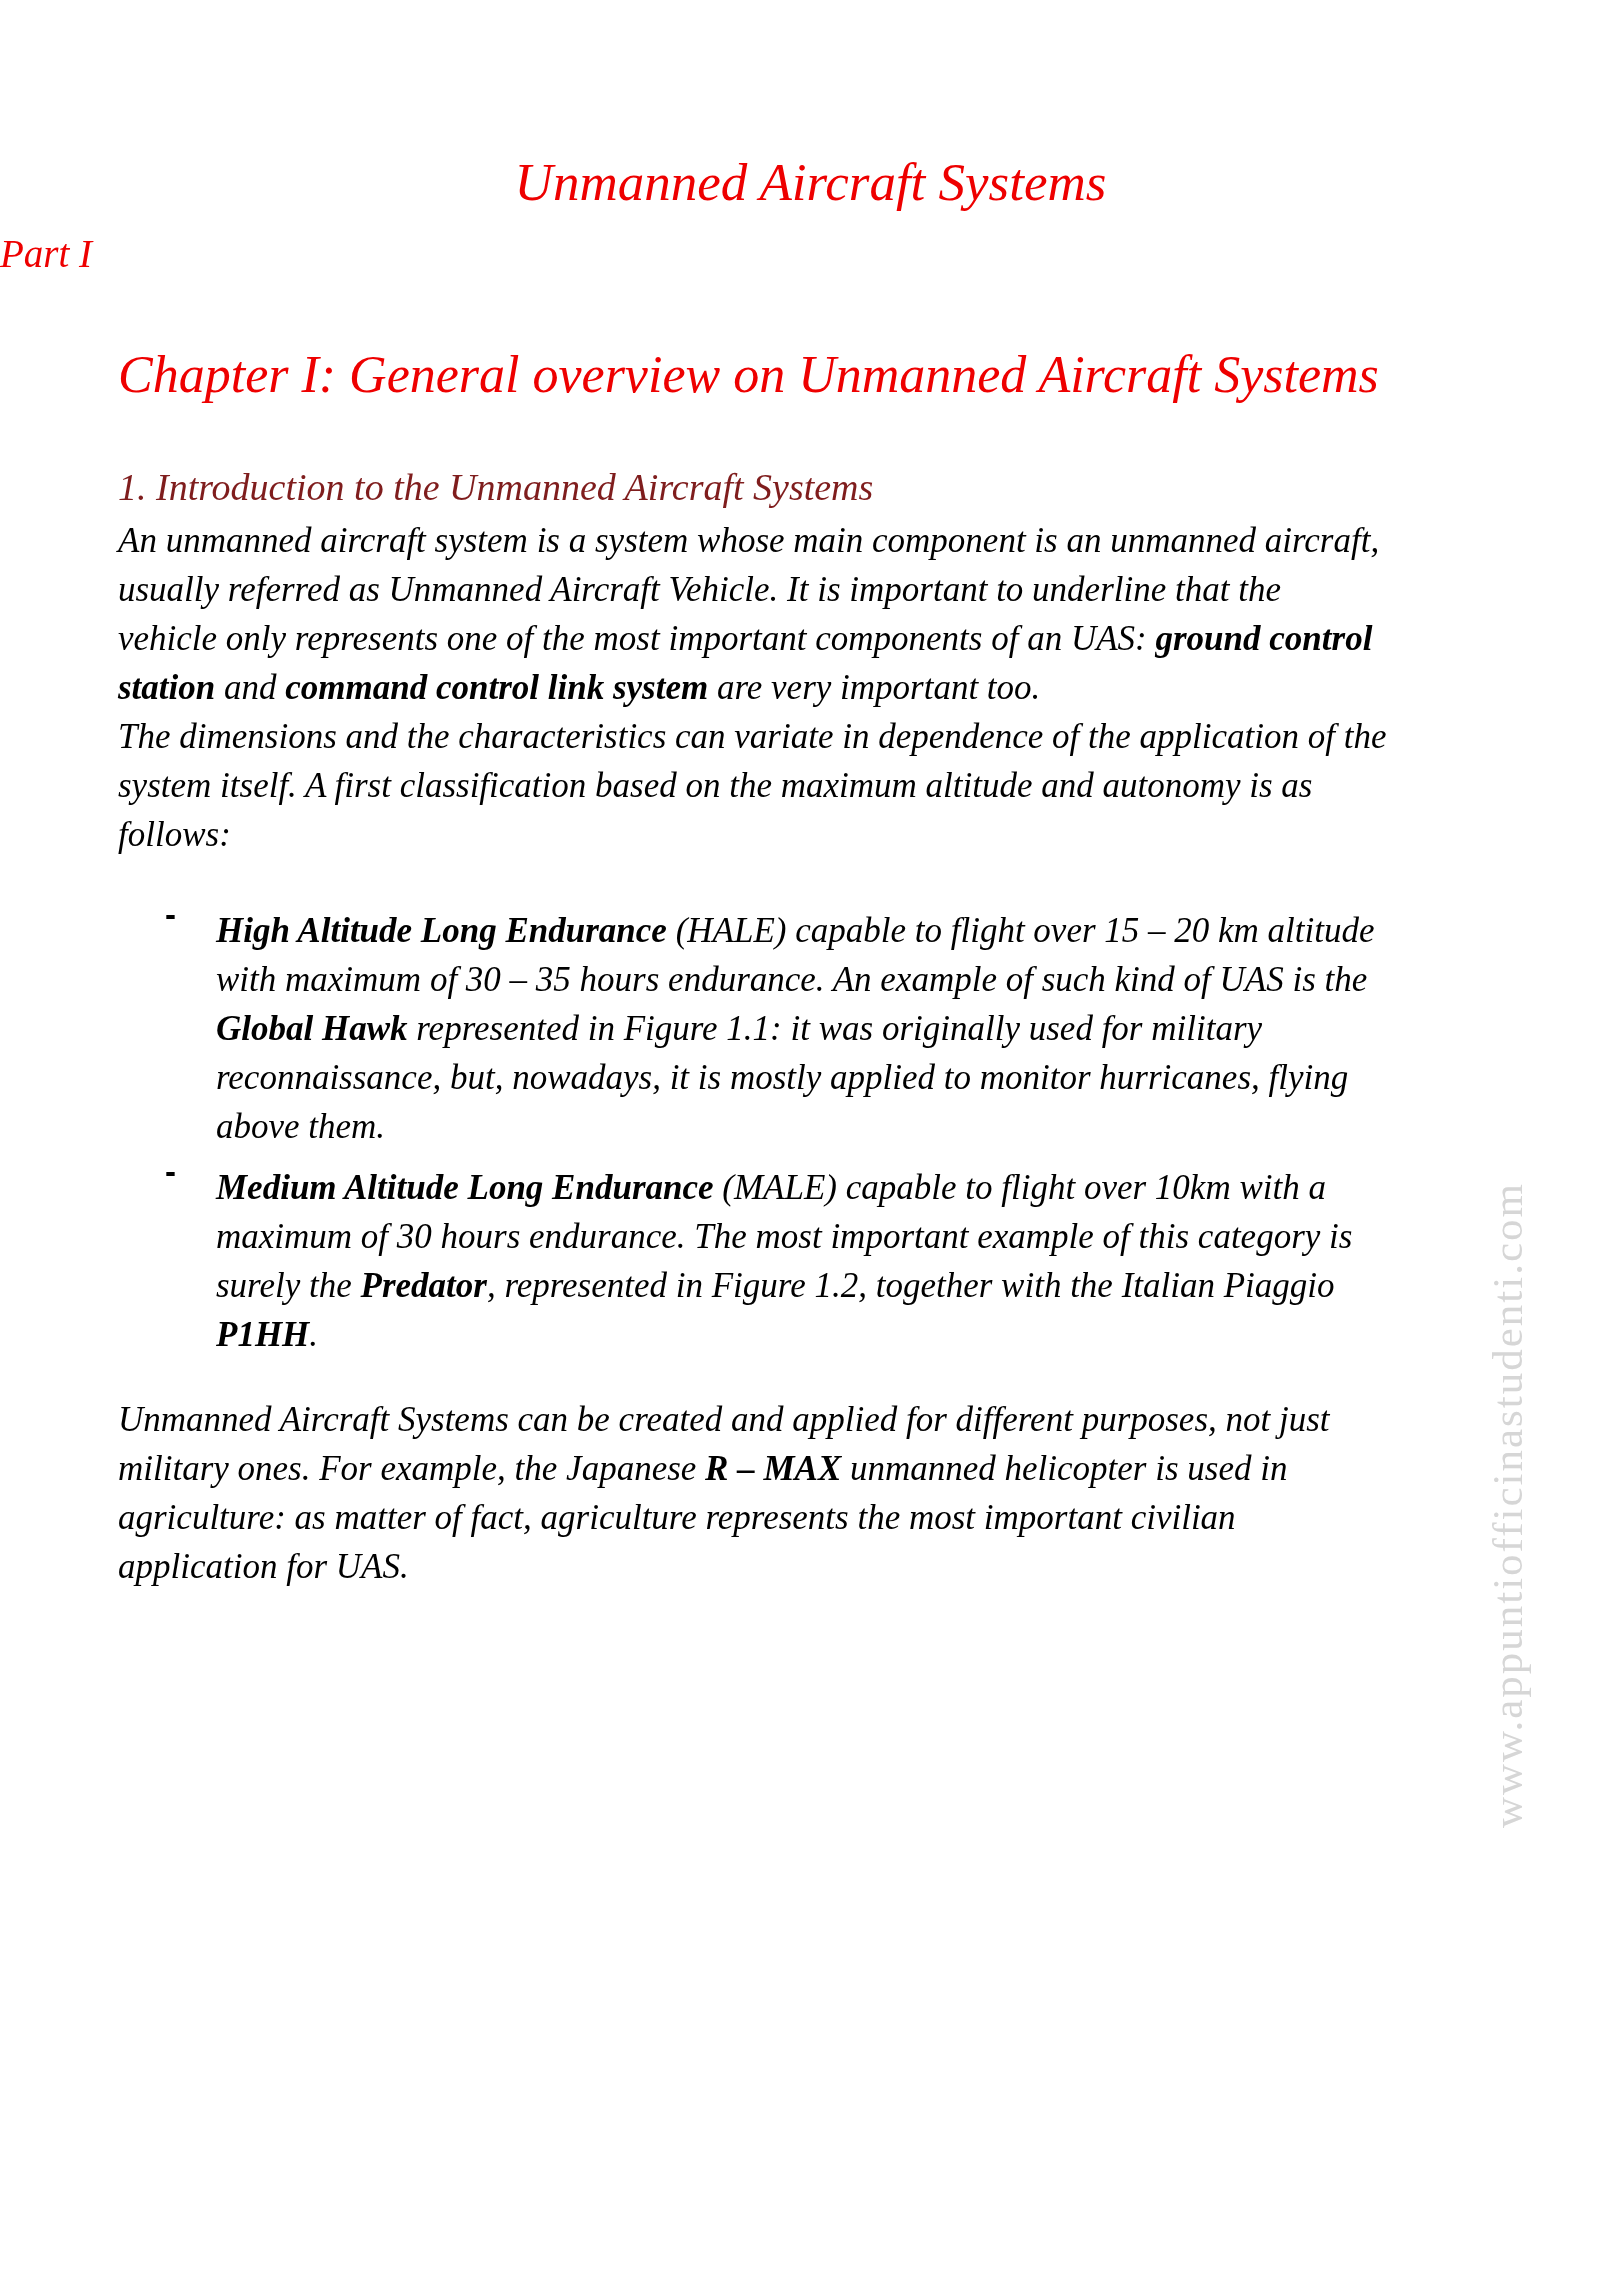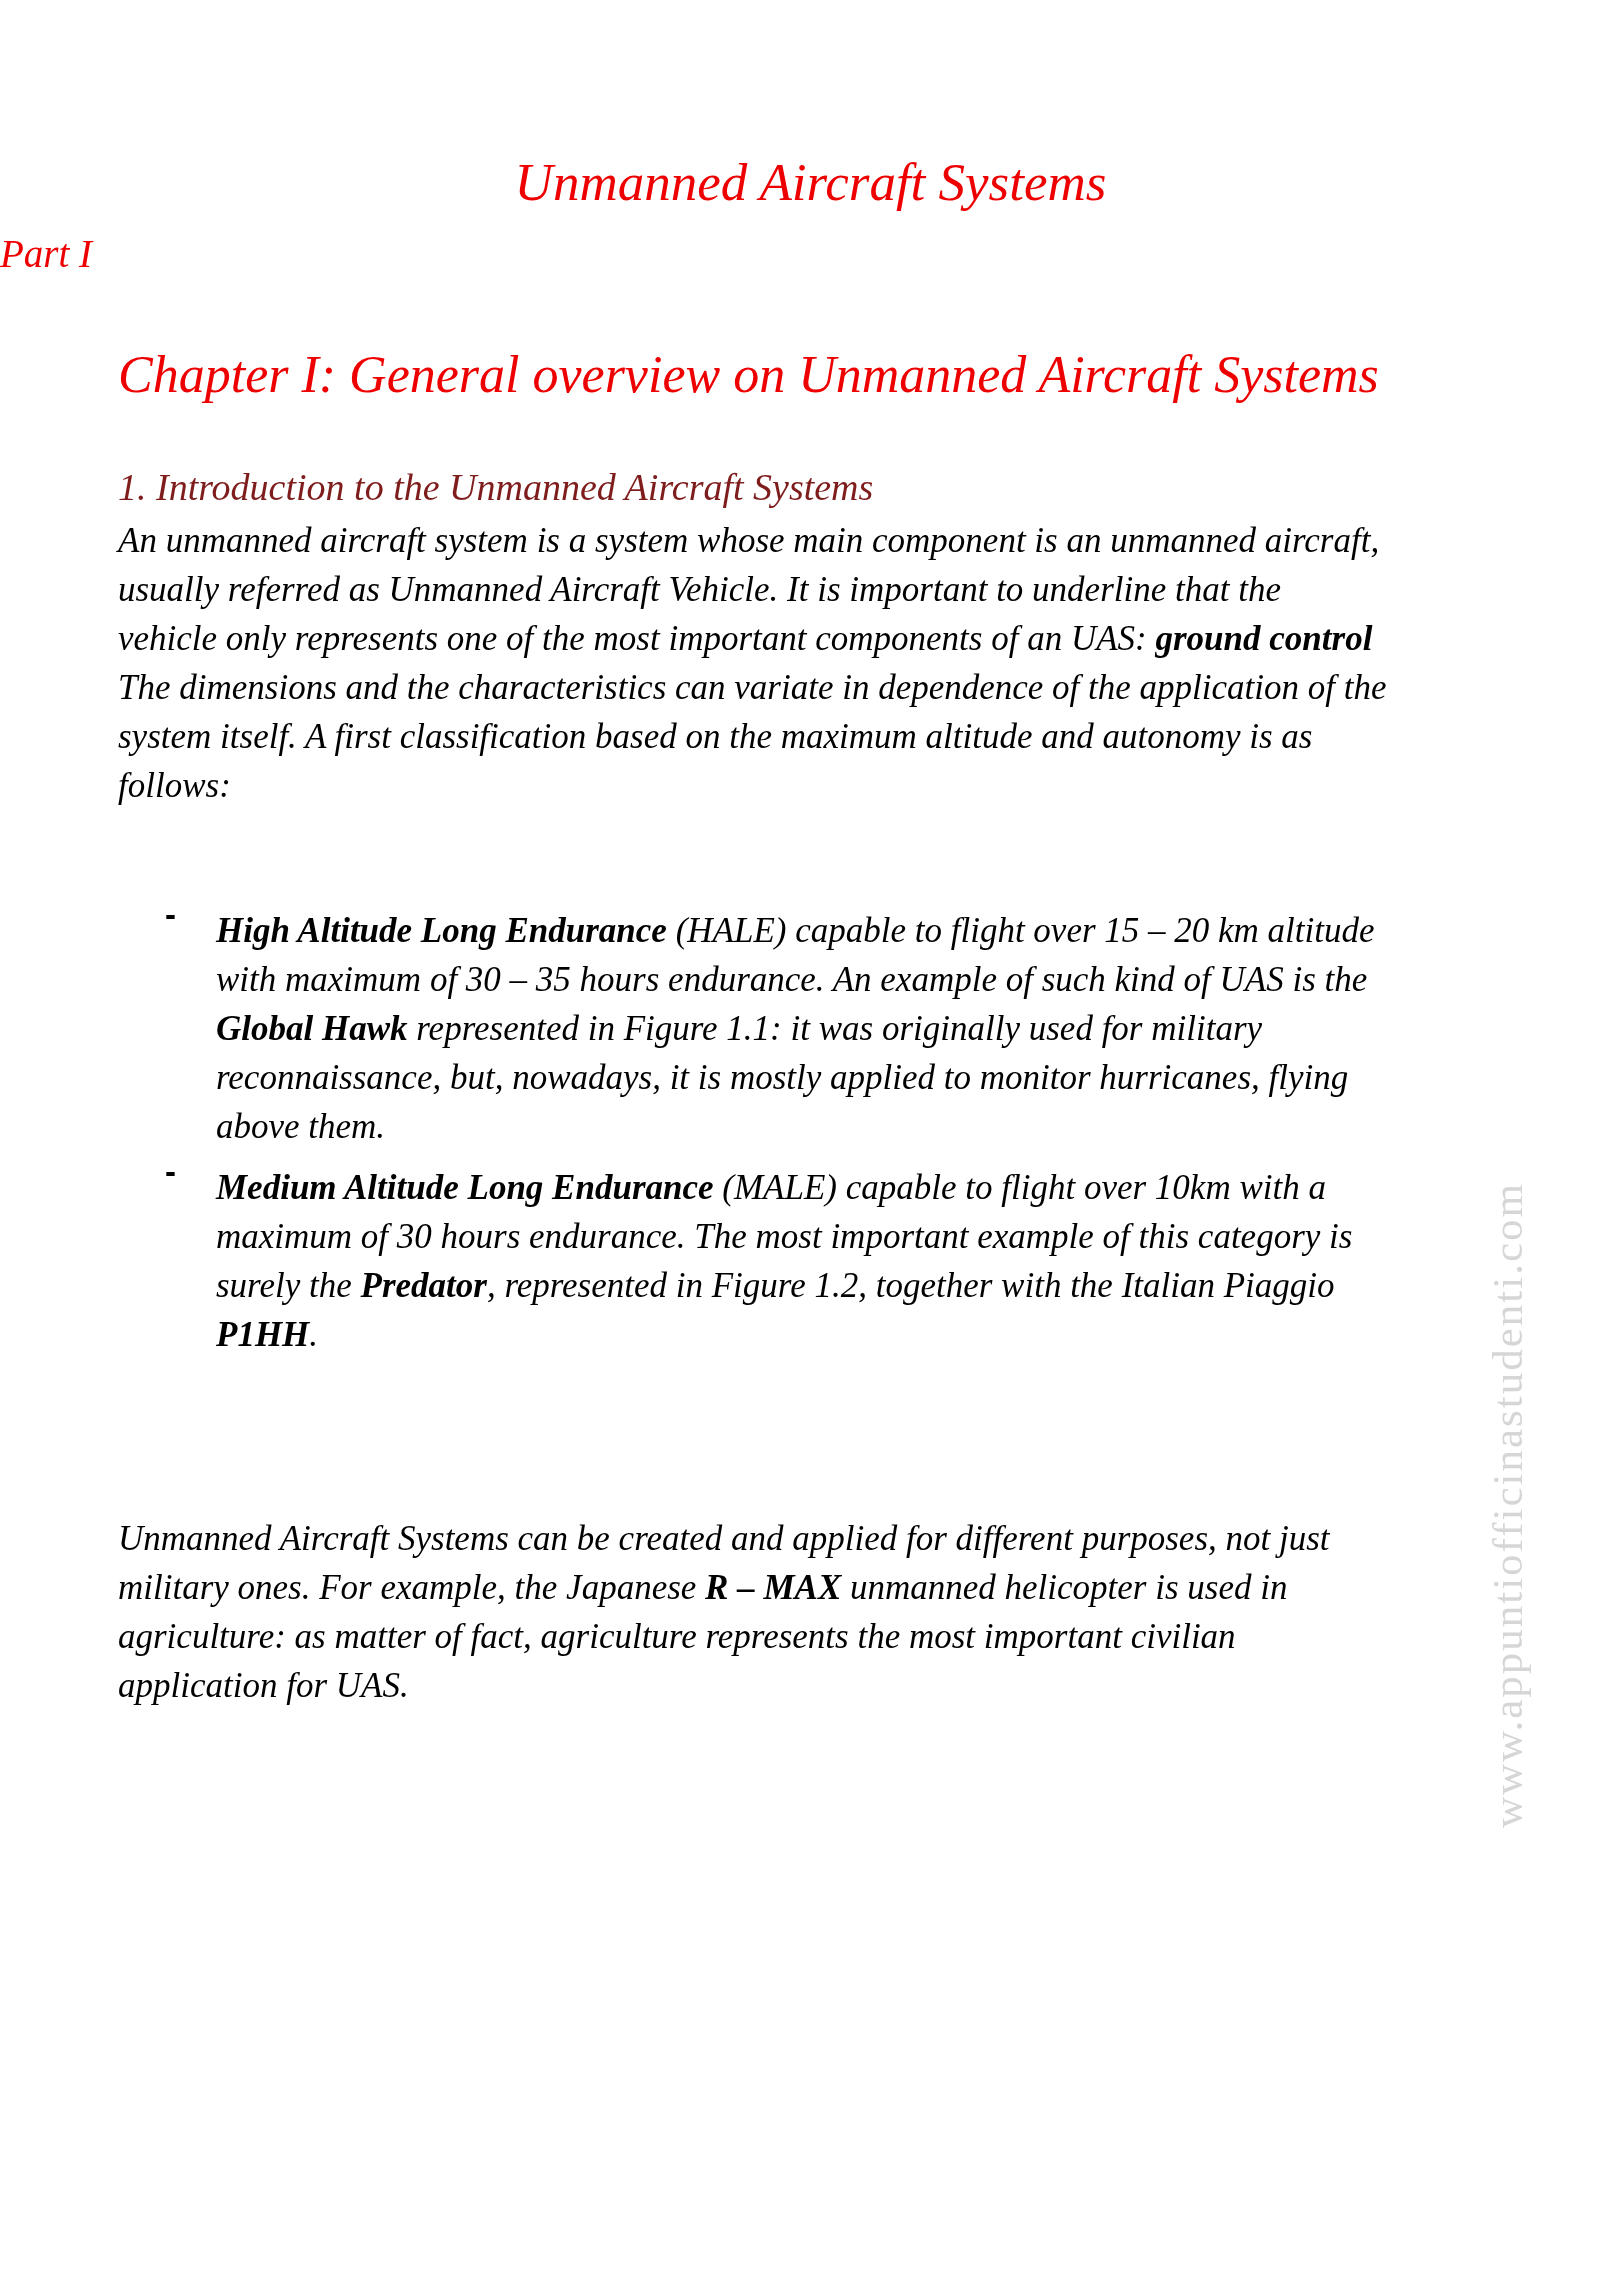"station and command control link" span.line { html: none -> <span><b>station</b><span> and </span><b>command control link system</b><span> are very important too.</span></span> }
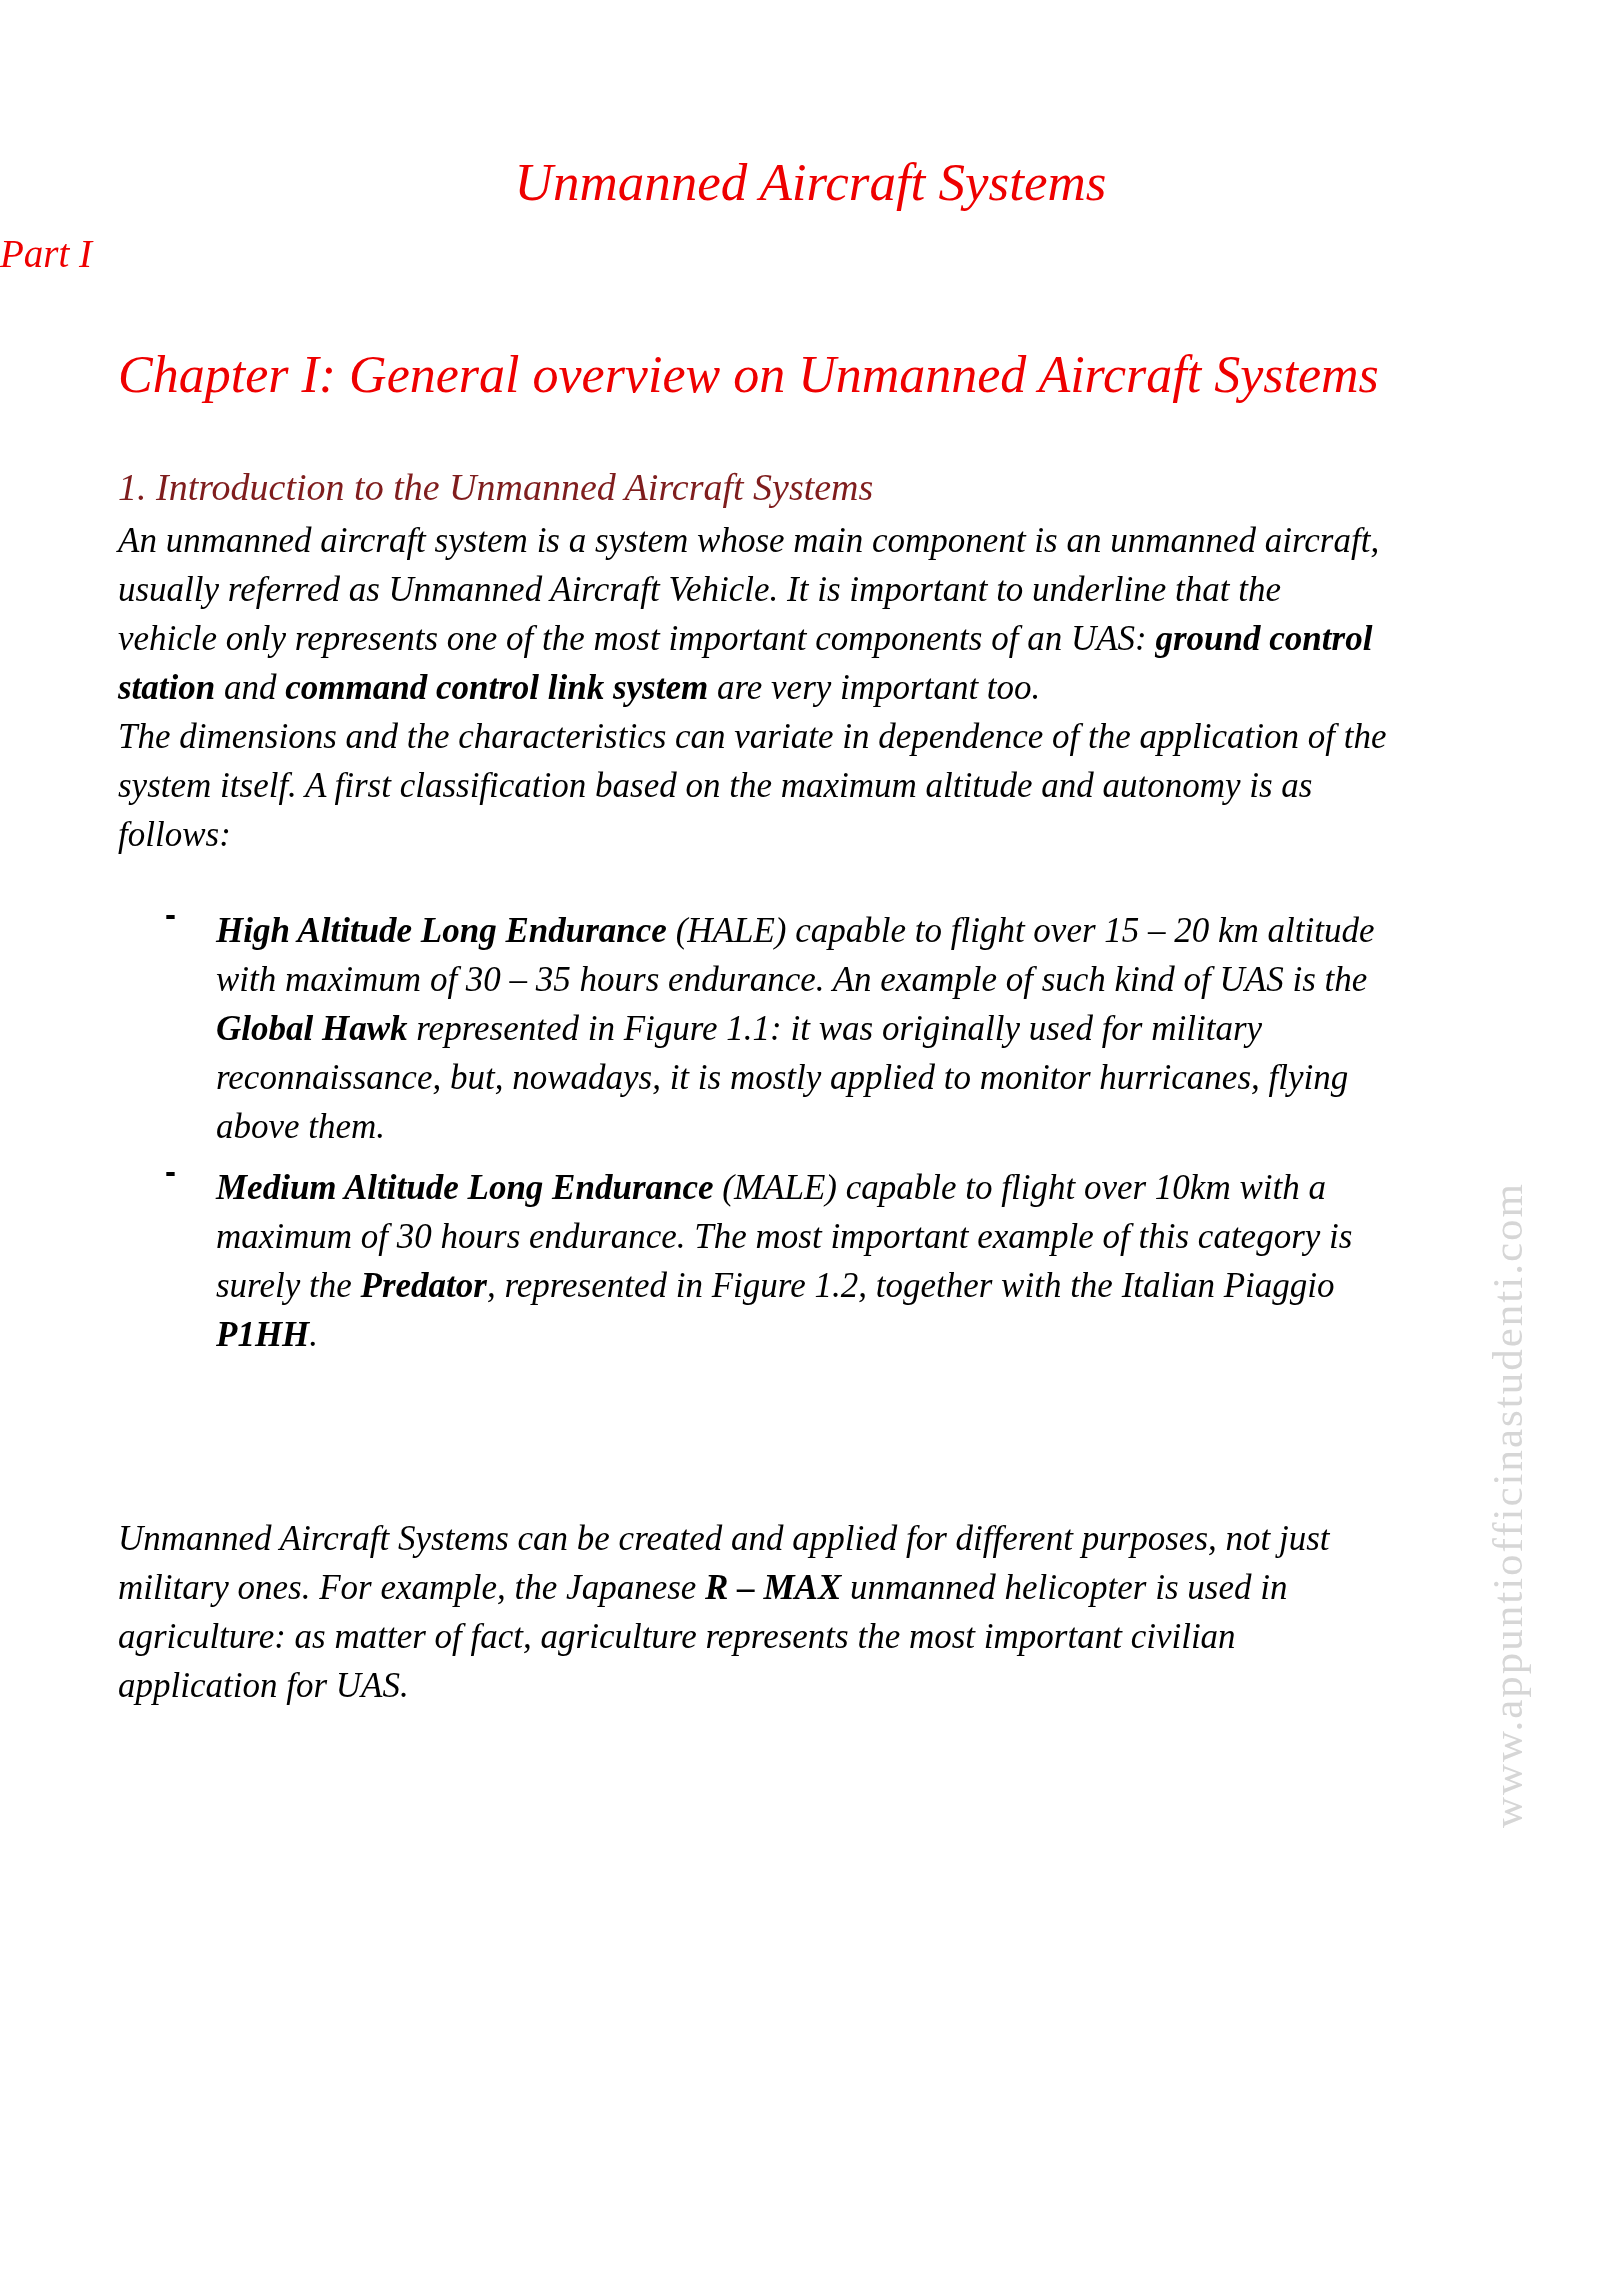"Unmanned Aircraft Systems can be" div.para { top: 1498px -> 1379px }
